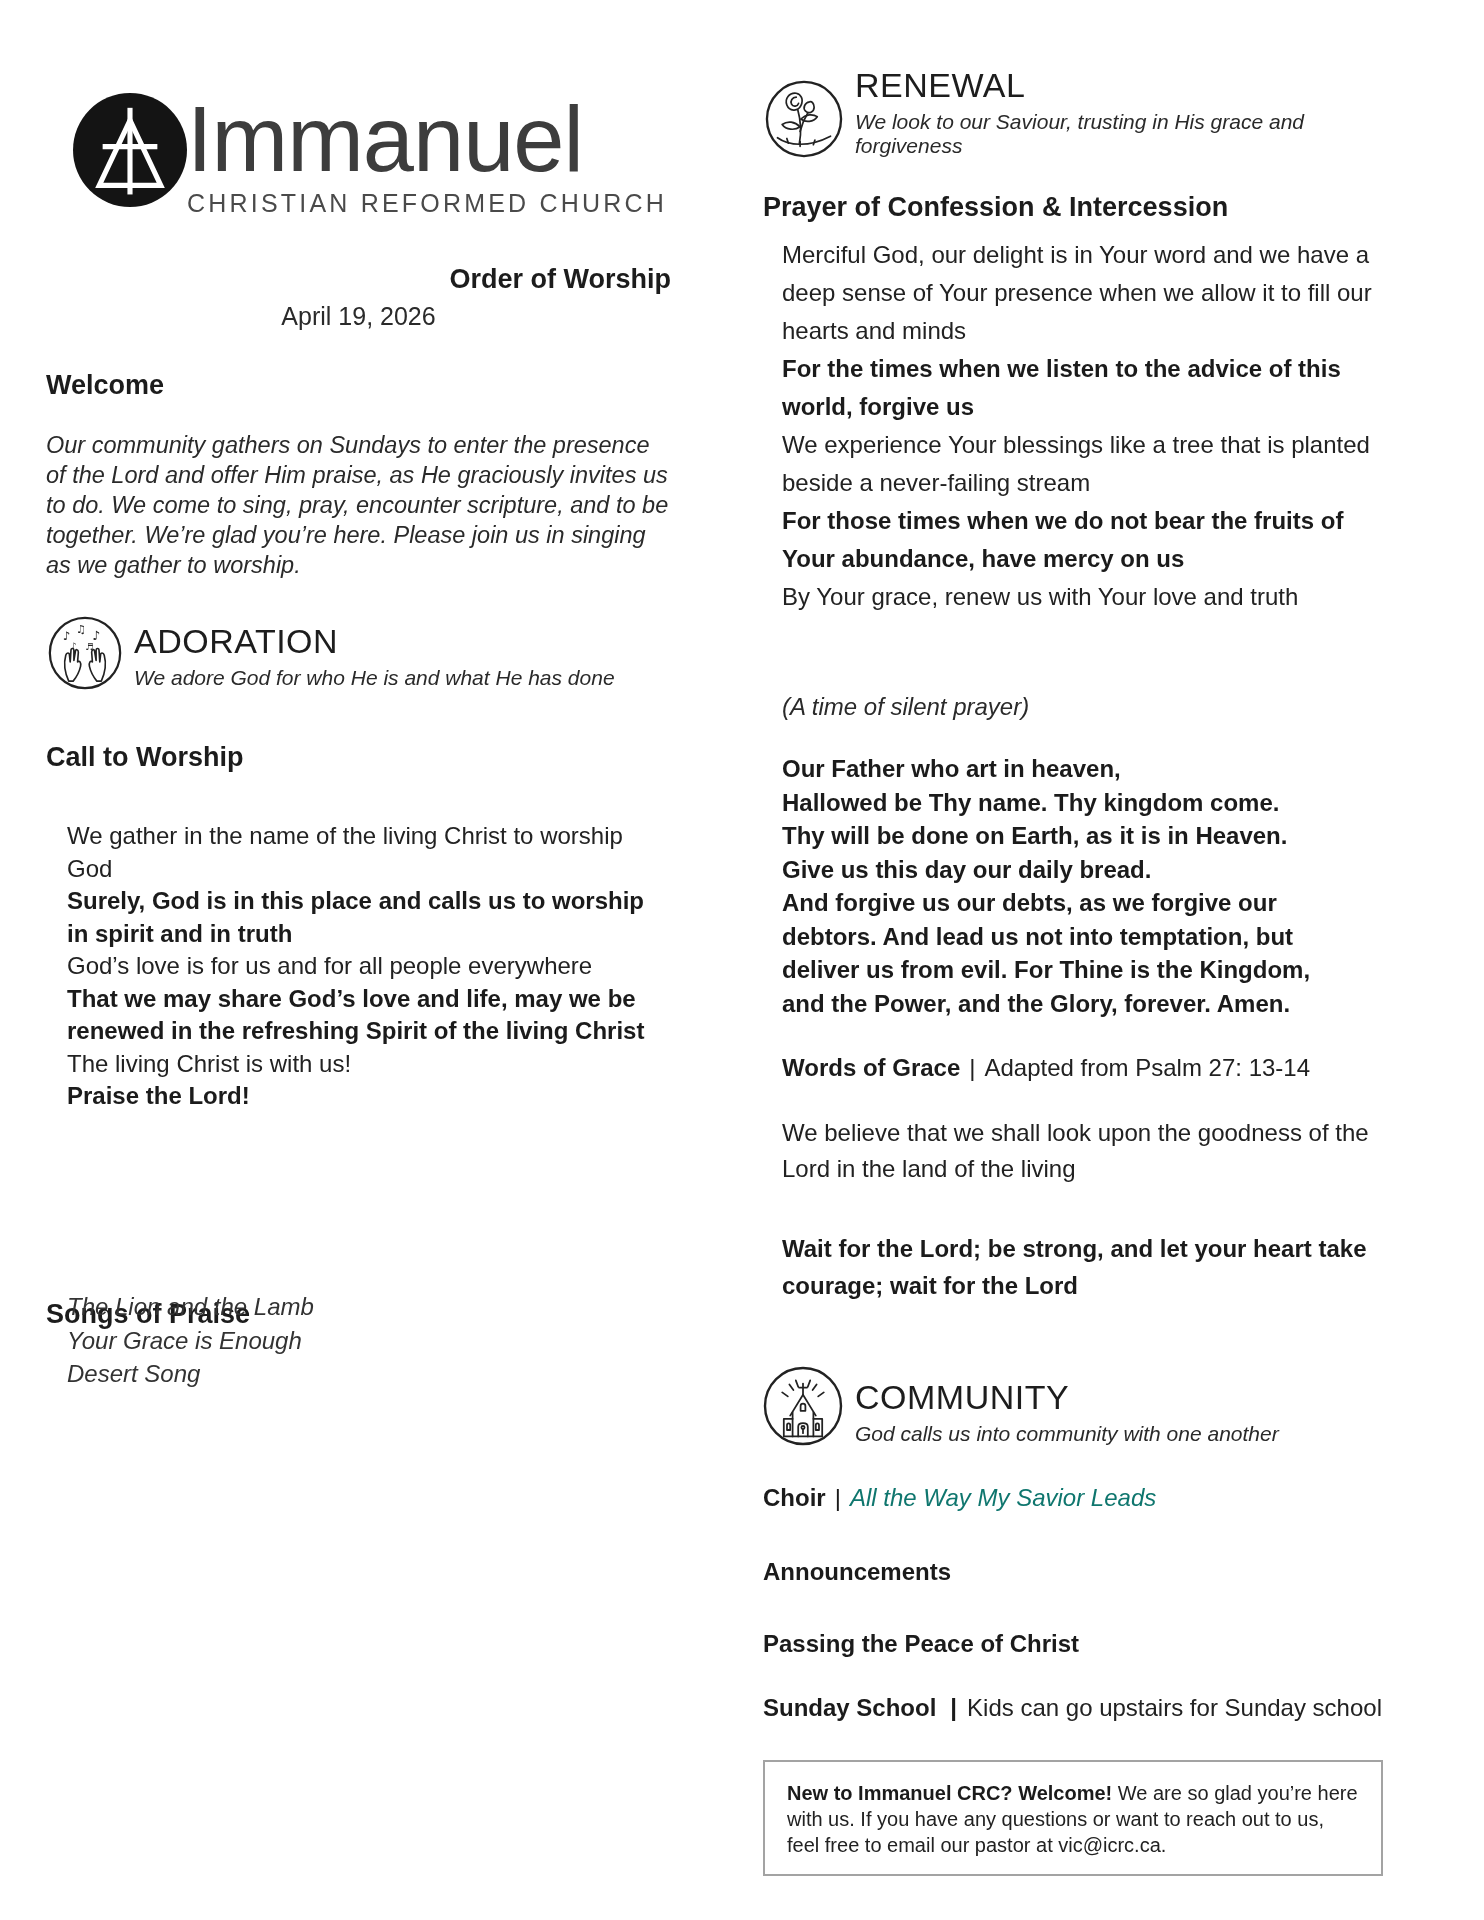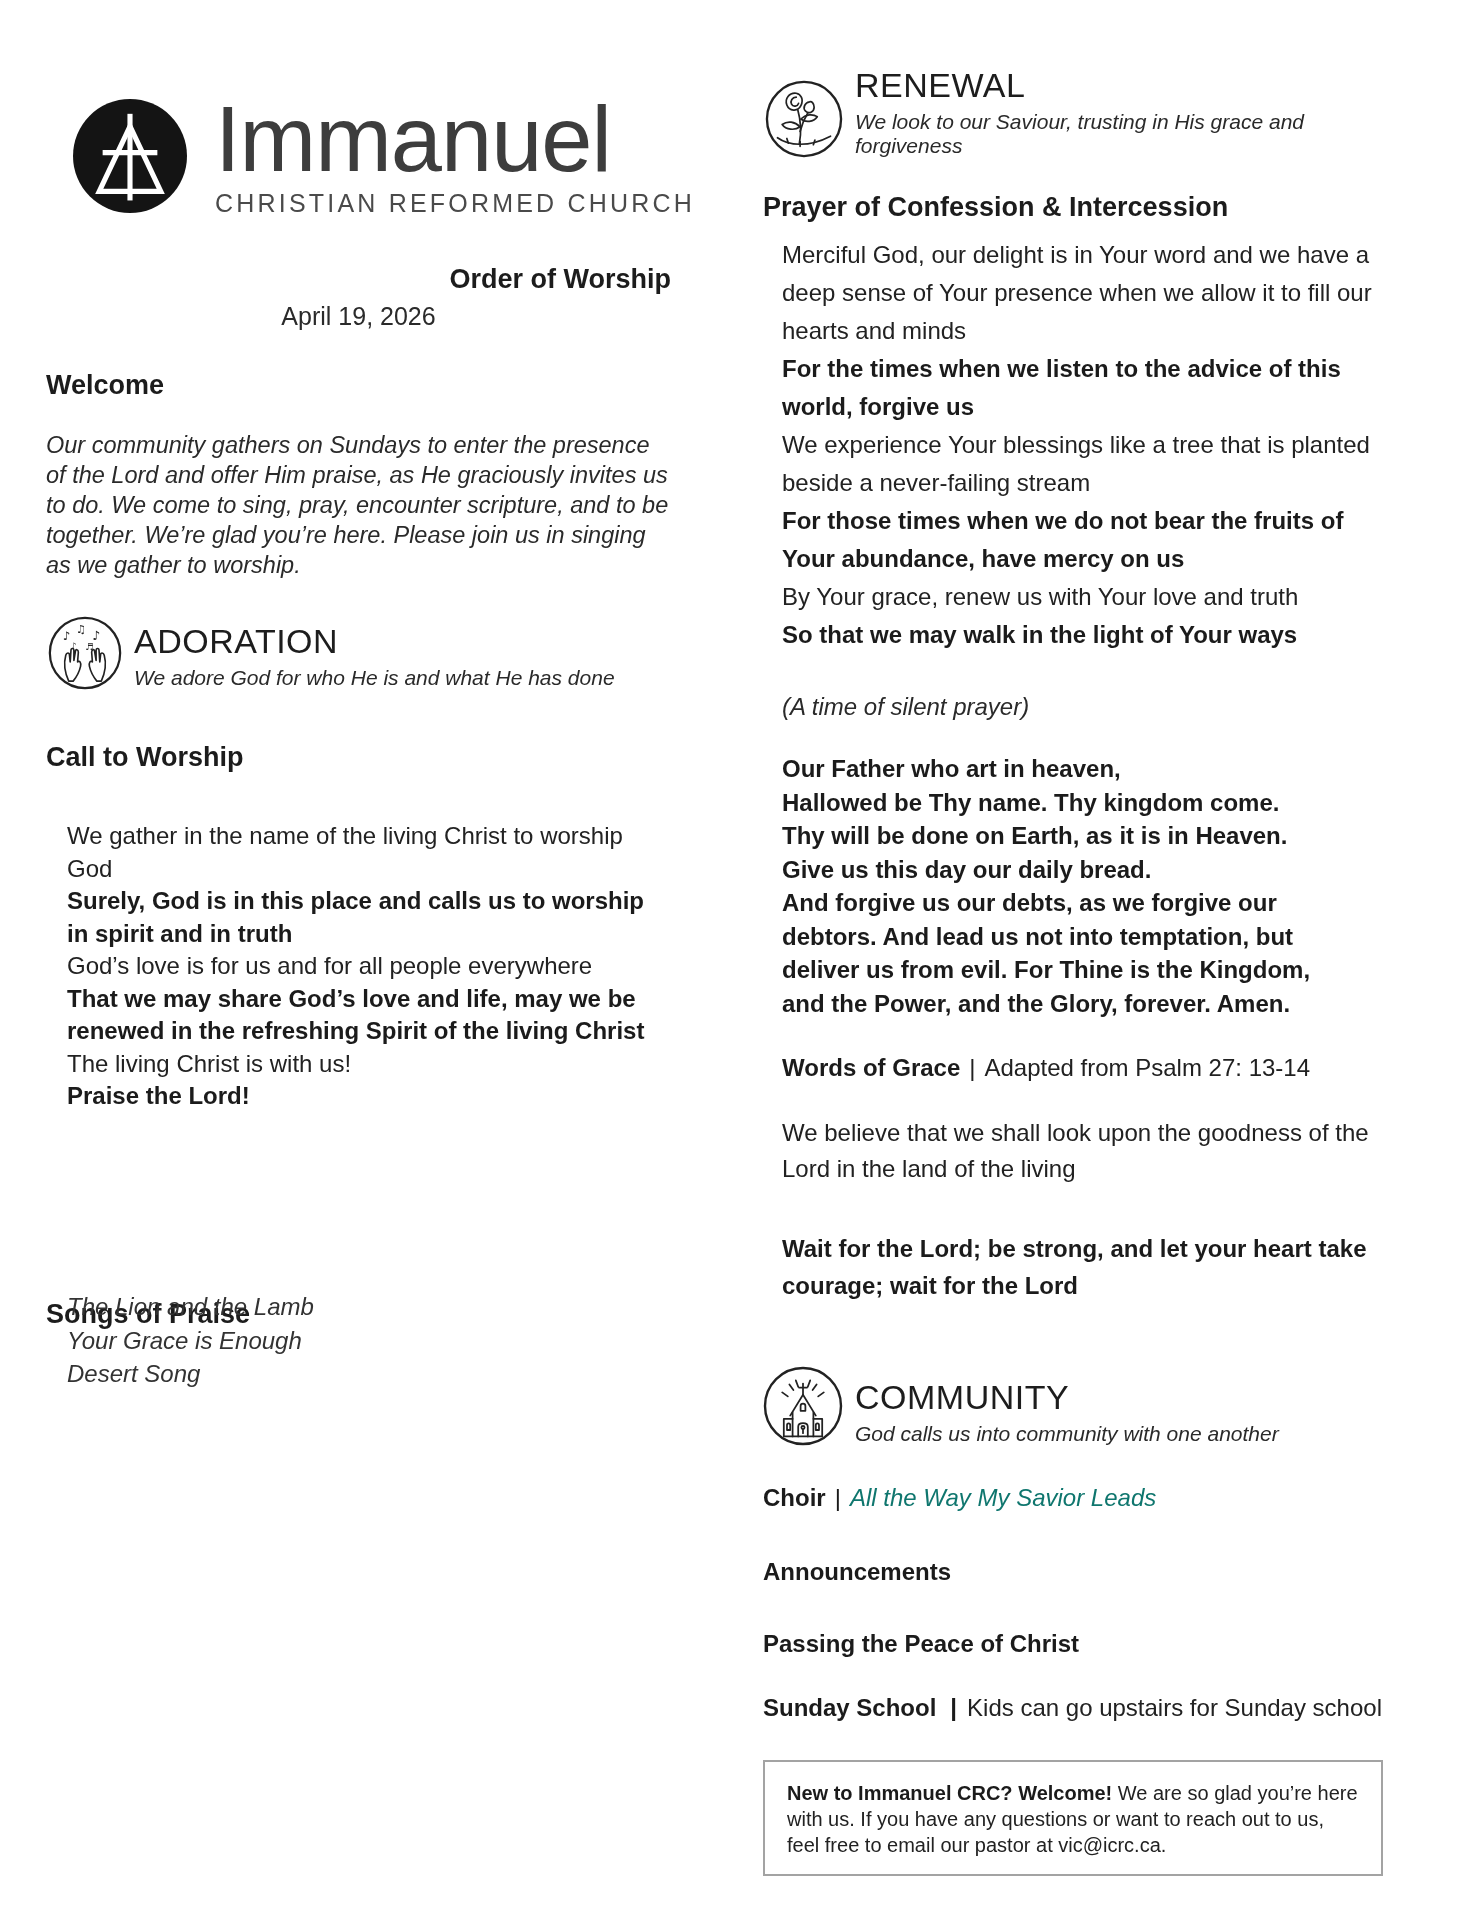"Immanuel" .logo-row { align-items: center -> none; gap: 28px -> 0 }
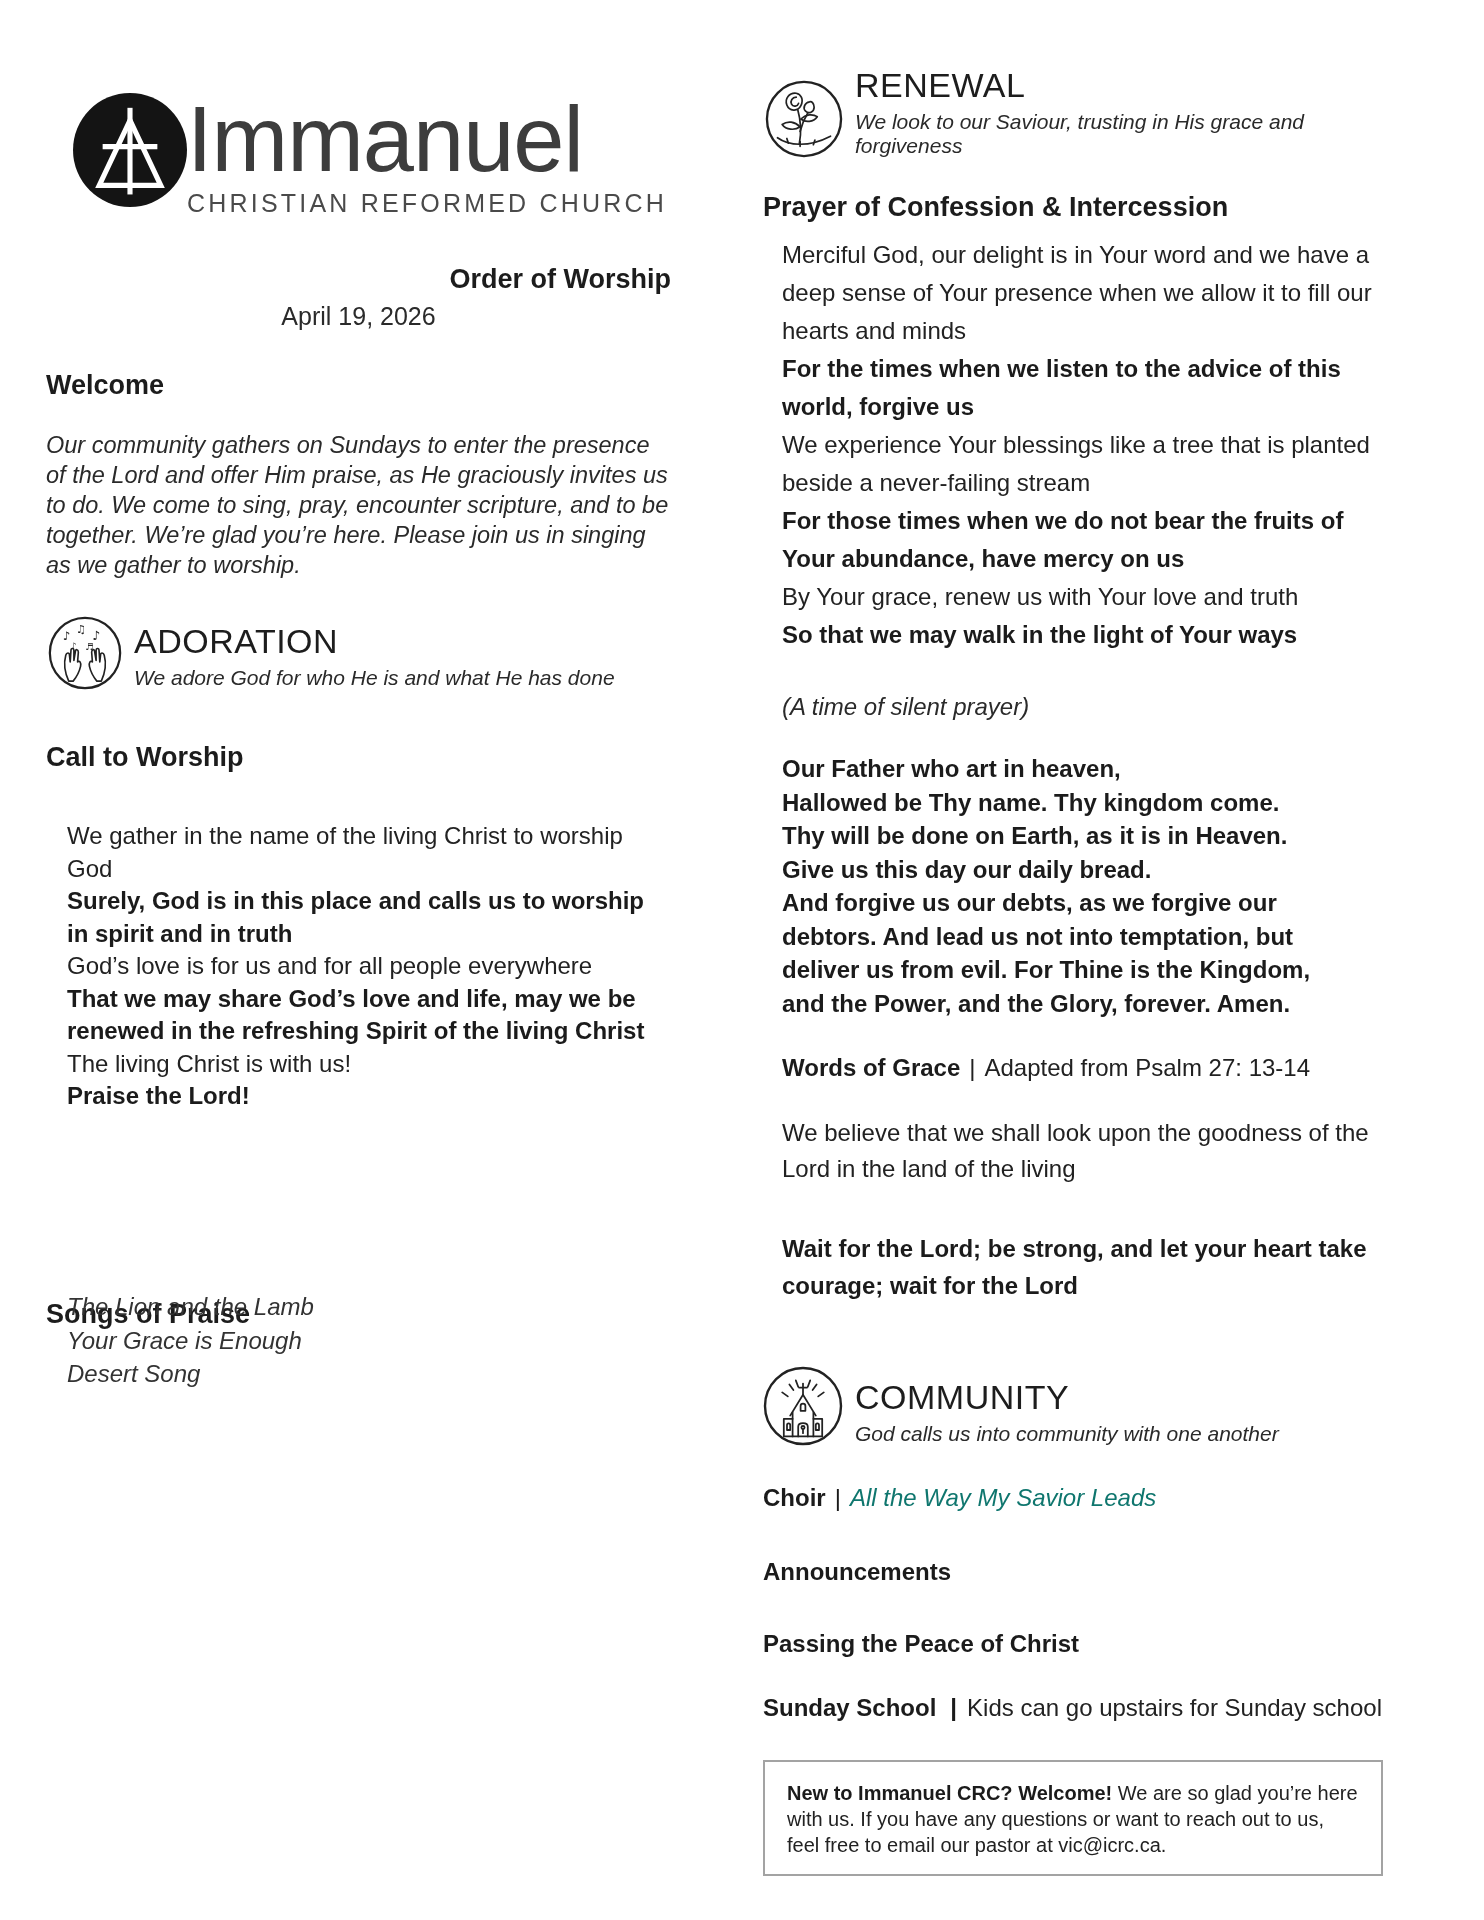"So that we may walk" div.line-bold { html: <div>So that we may walk in the light of Your ways</div> -> none }
